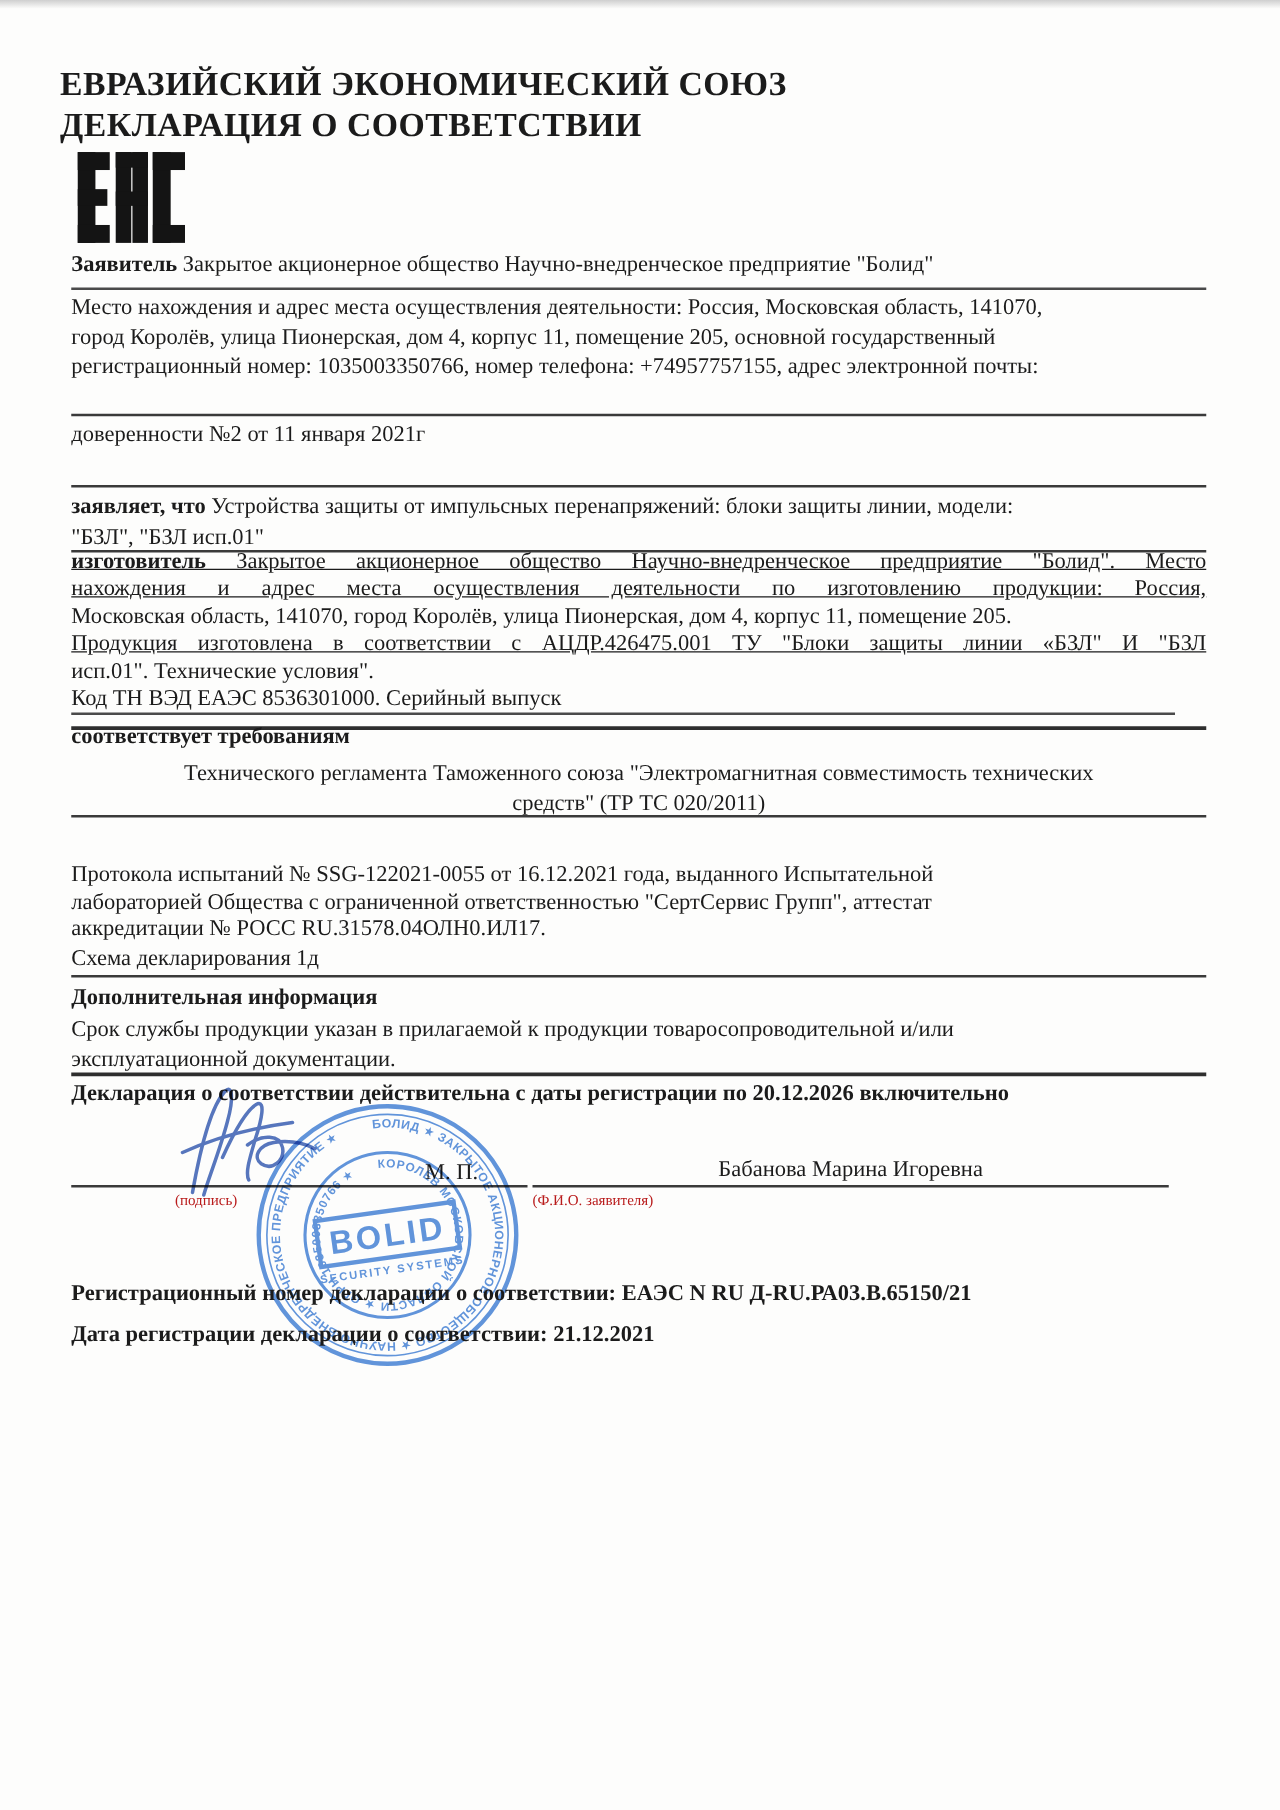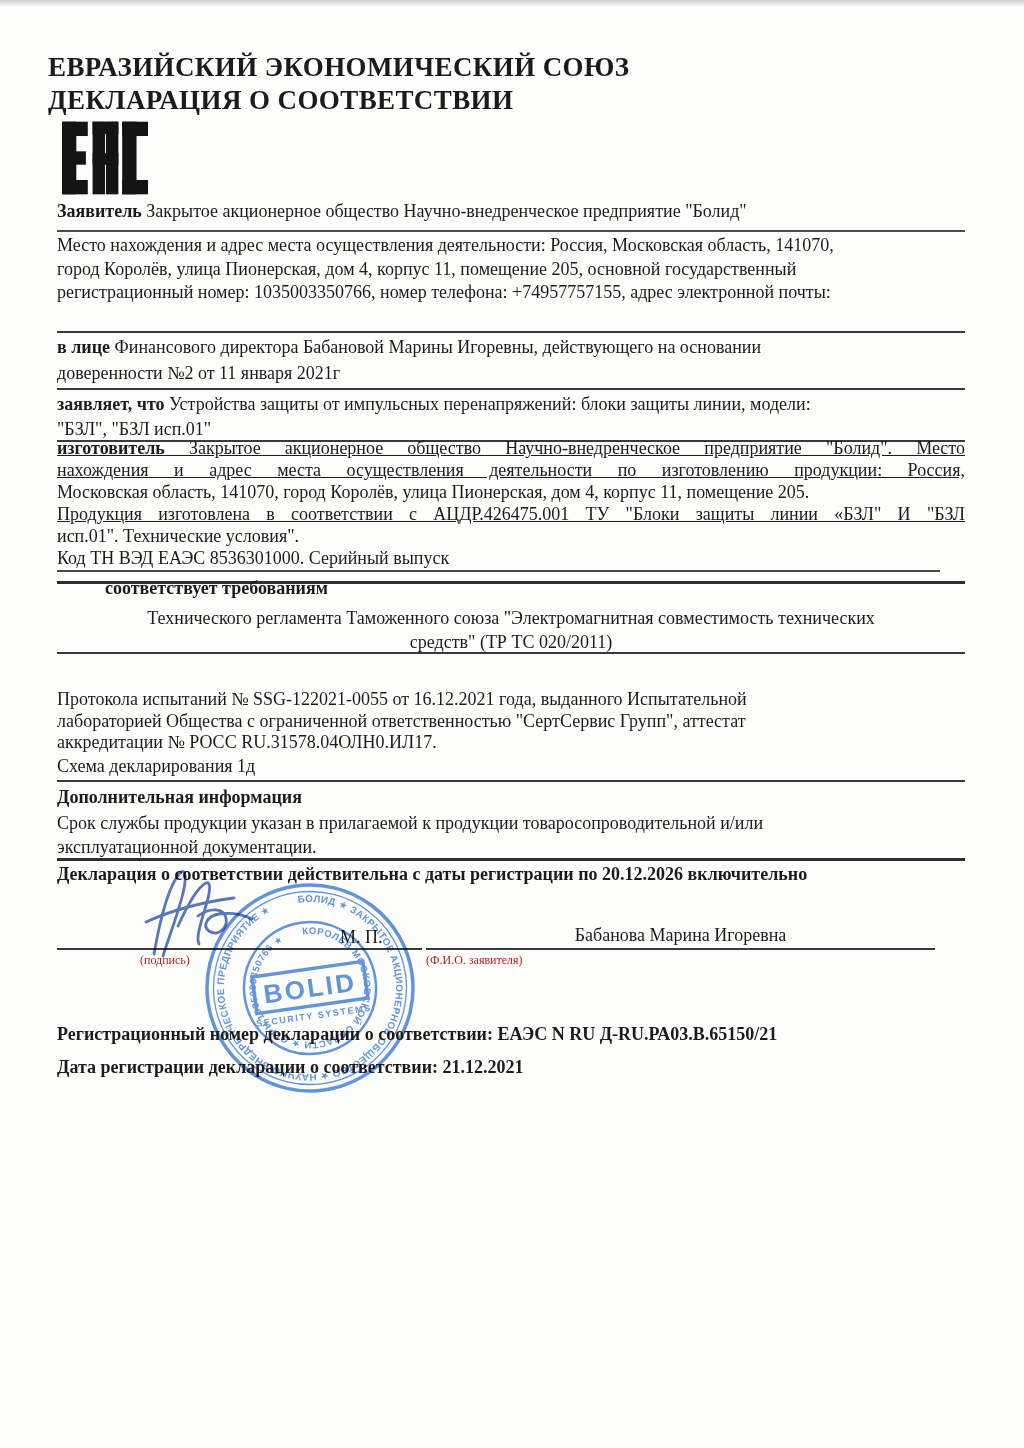"в лице Финансового директора Бабановой" div.line { html: <div><b>в лице</b> Финансового директора Бабановой Марины Игоревны, действующего на основании</div> -> none }
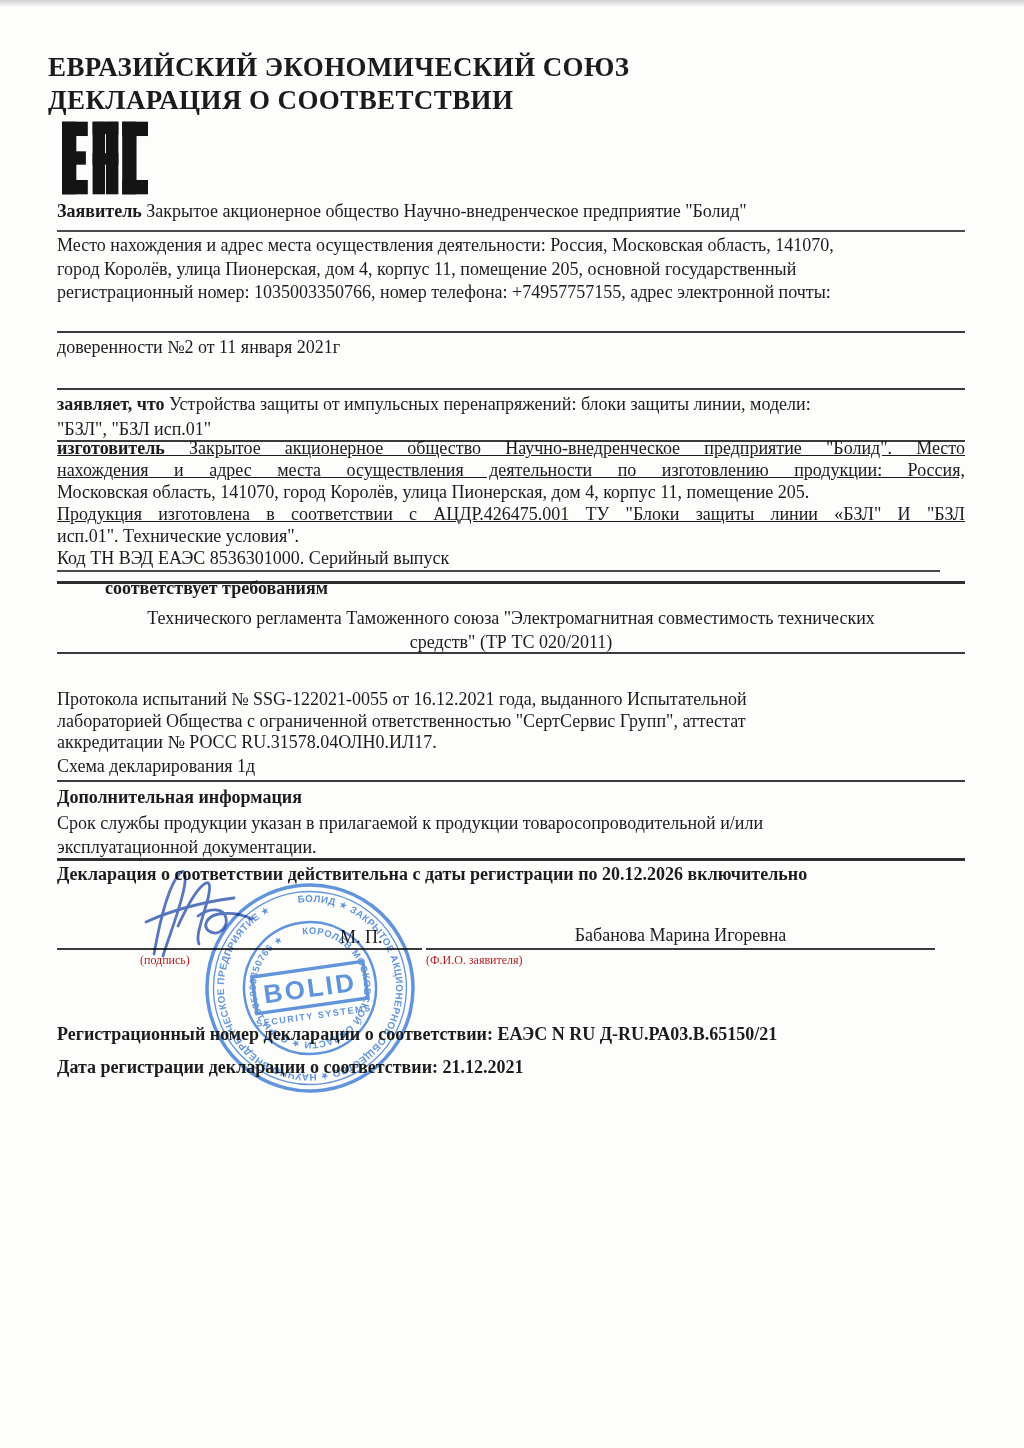"соответствует требованиям" #h-complies { margin-left: 48px -> none }
